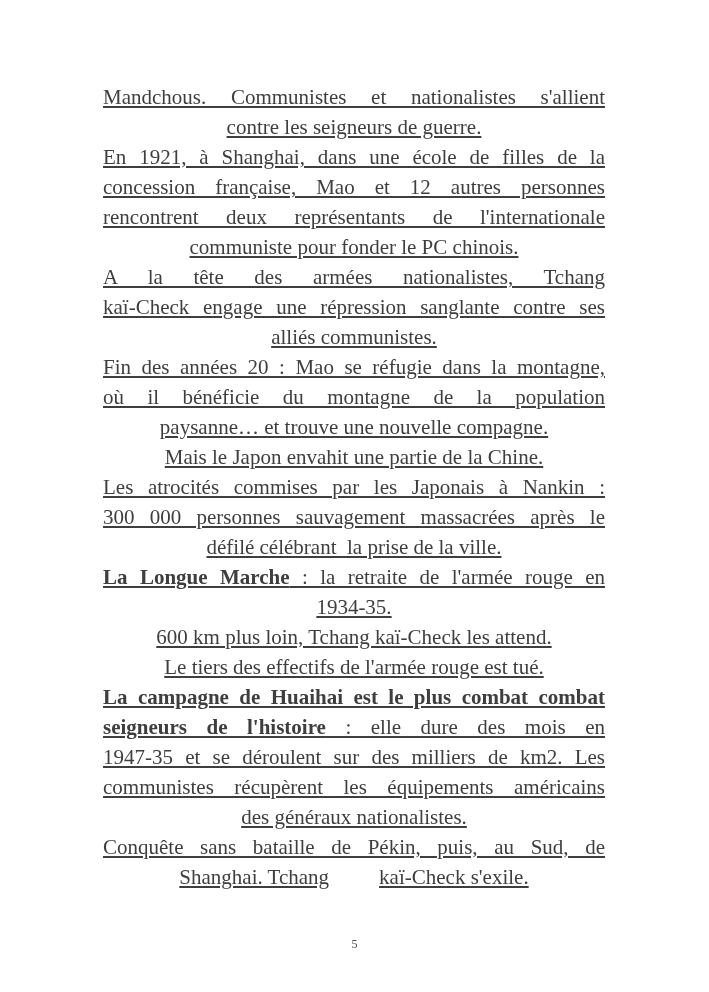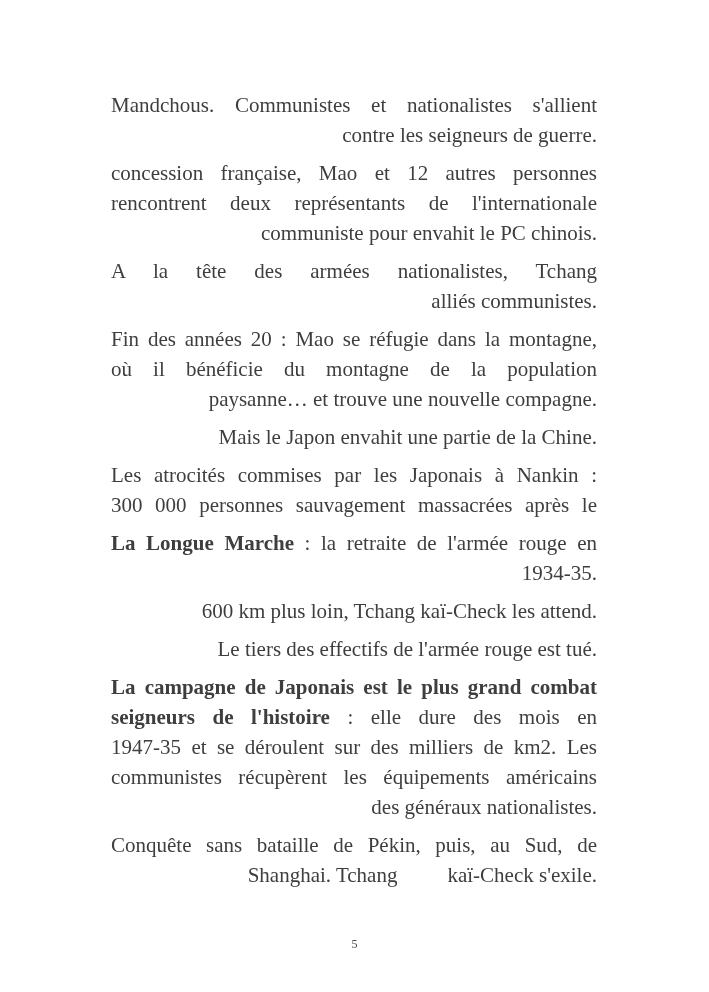"Mandchous. Communistes et nationalistes" .para { margin: 8px -> 0; text-decoration: none -> underline }
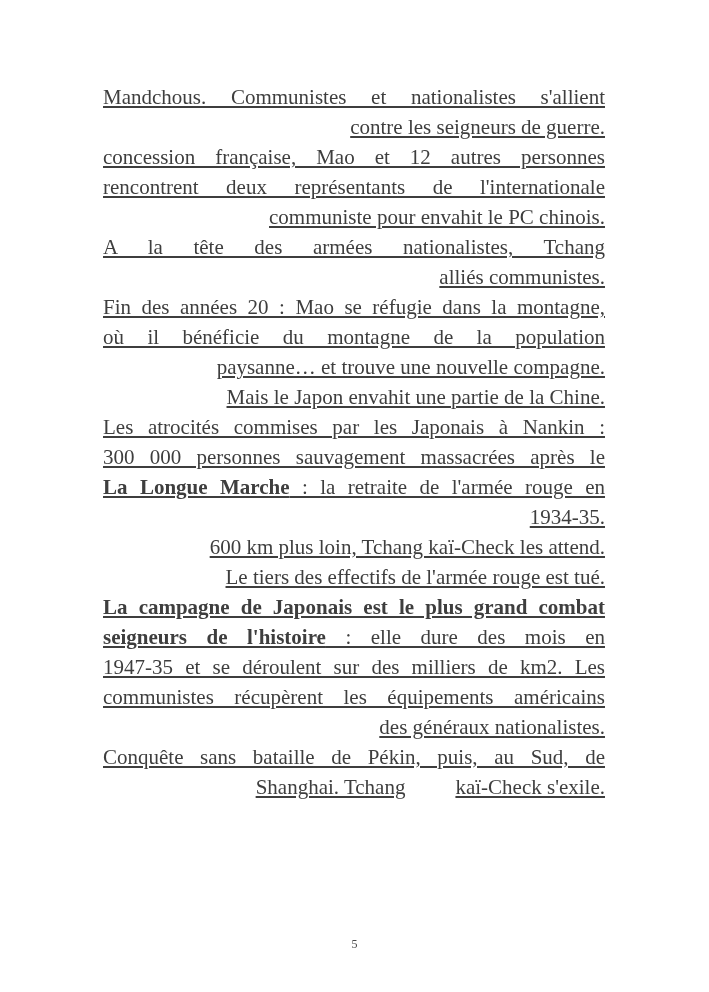"contre les seigneurs de guerre." .line { text-align: right -> center }
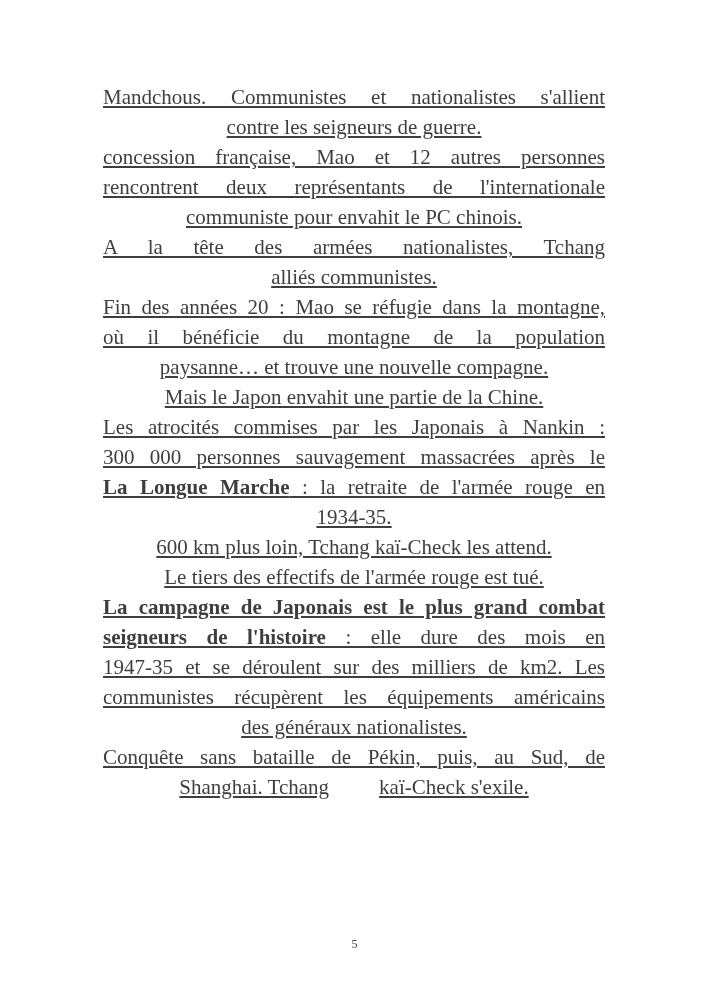"En 1921, à Shanghai, dans" div.line { html: none -> <div><span>En 1921, à Shanghai, dans une école de filles de la</span></div> }
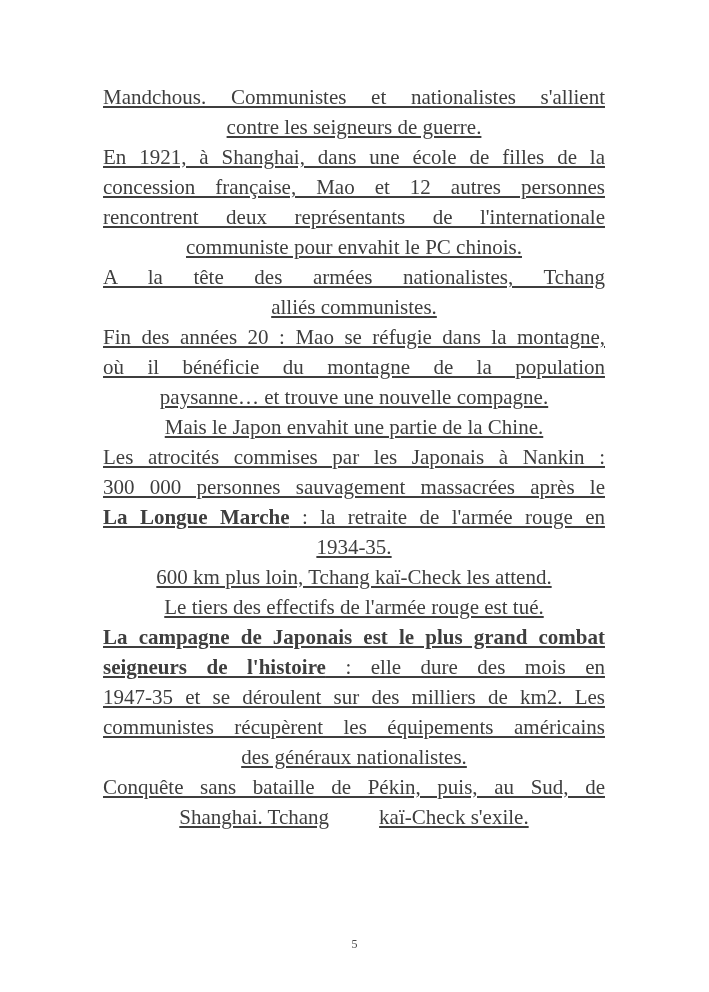"communiste pour envahit le PC" span { text: envahit -> fonder }
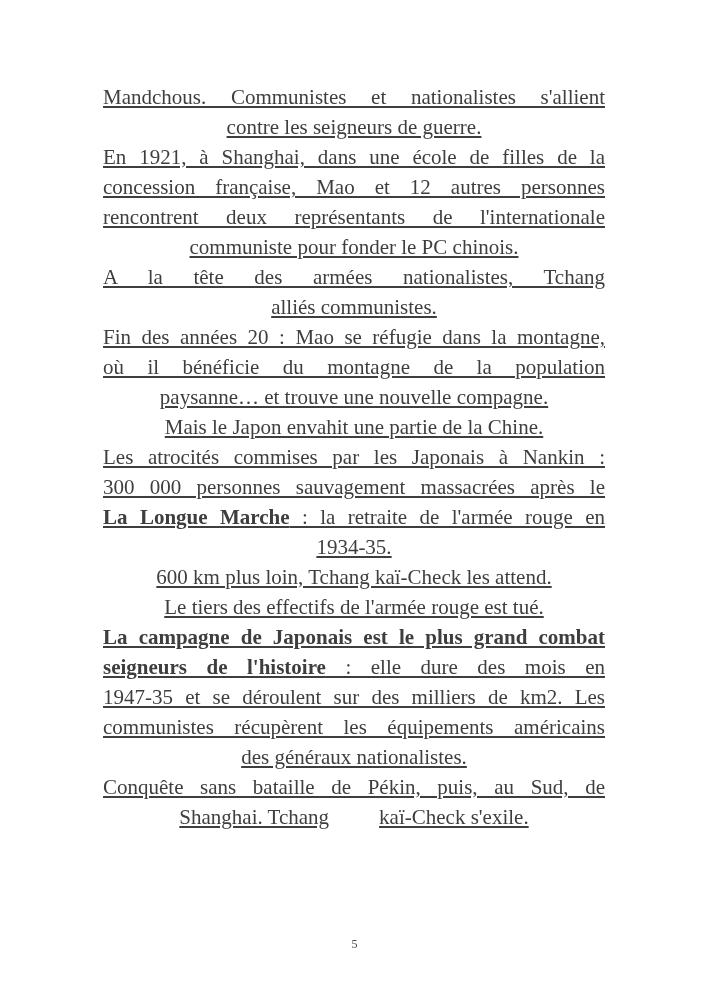"kaï-Check engage une répression" div.line { html: none -> <div><span>kaï-Check engage une répression sanglante contre ses</span></div> }
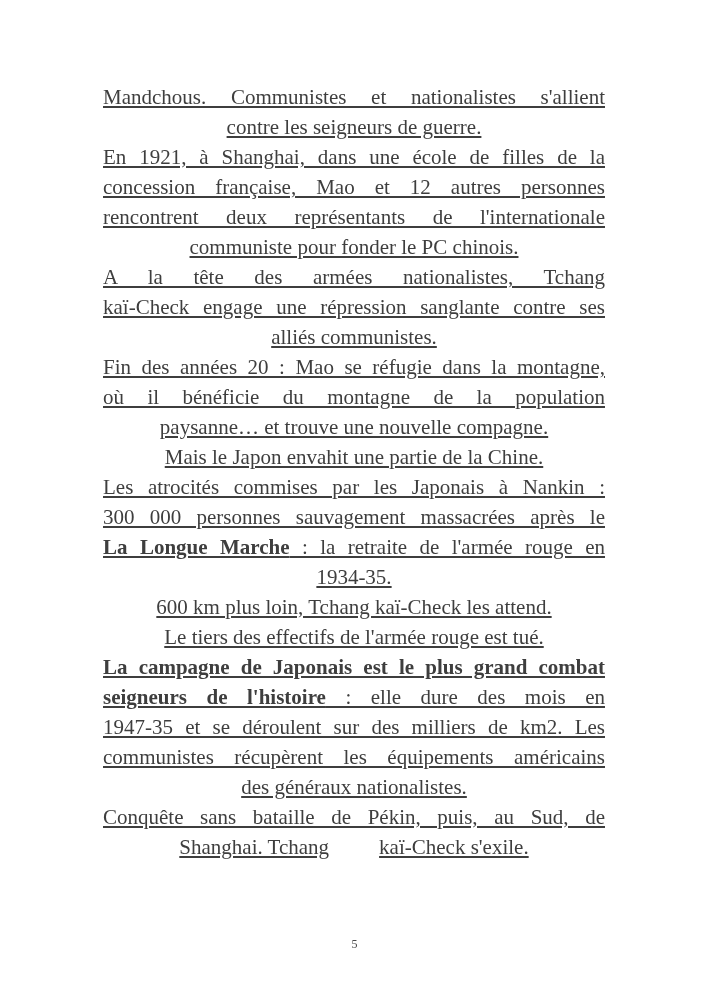"défilé célébrant la prise de" div.line { html: none -> <div><span>défilé célébrant&nbsp; la prise de la ville.</span></div> }
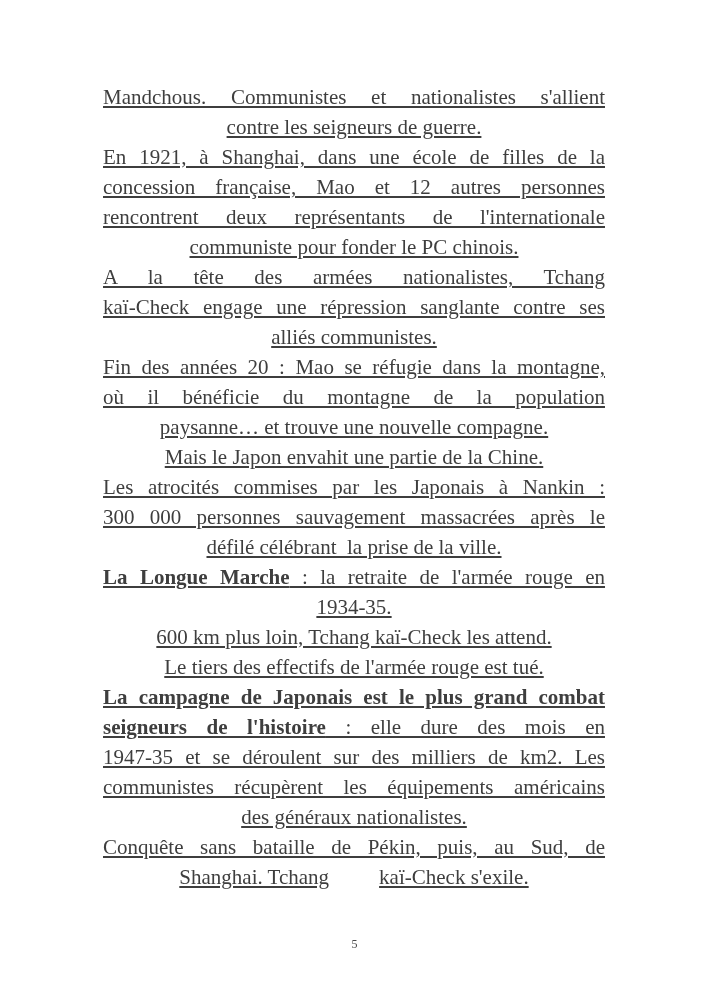"La campagne de Japonais est" span.bold { text: Japonais est le plus grand -> Huaihai est le plus combat }
